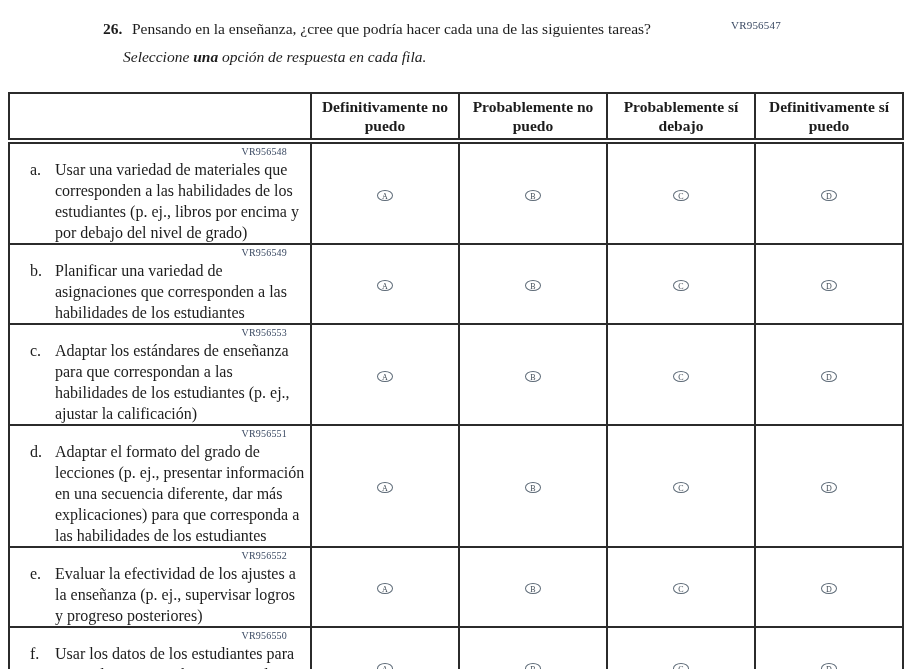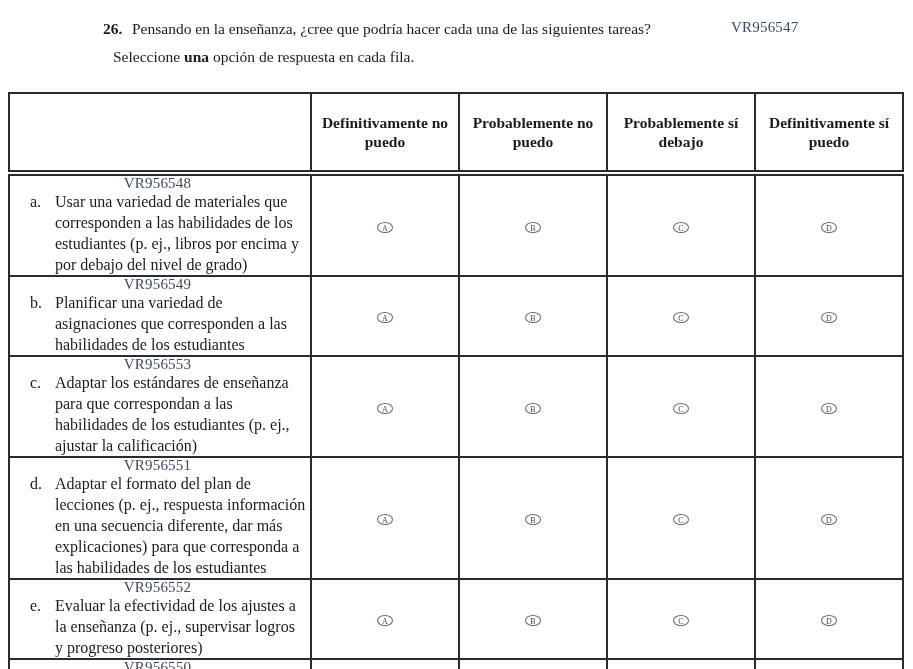"VR956547" .top-code { font-size: 15px -> 11px }
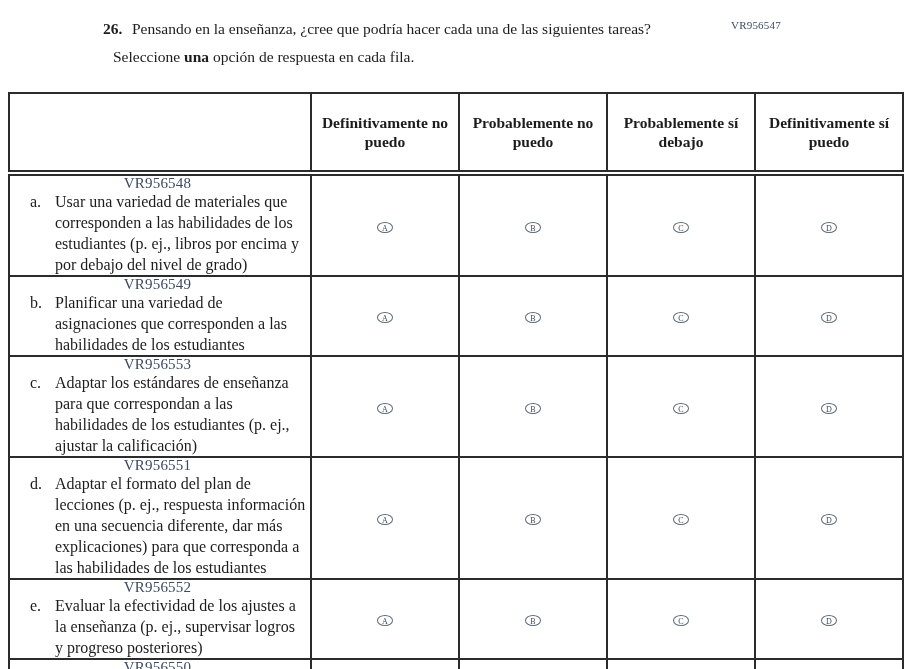"Seleccione una opción de respuesta" .q-line2 { font-style: none -> italic; margin-left: 38px -> 48px }
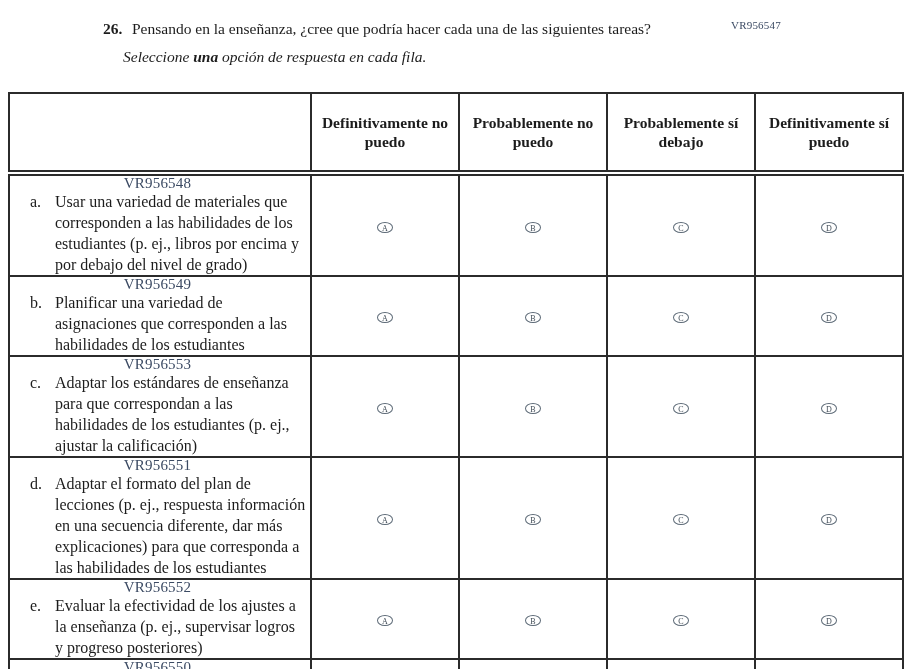"Definitivamente no puedo" .answer-grid thead th { padding: 18px 6px -> 2px 6px }
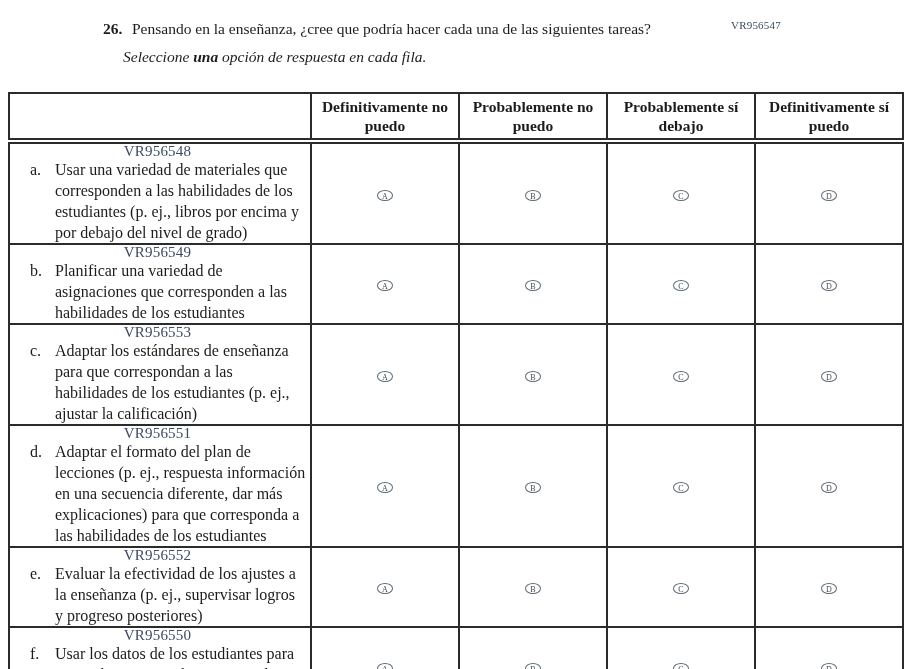"VR956548" .item-code { font-size: 15px -> 10px; padding: 2px 5px 0 0 -> 2px 23px 0 0; text-align: center -> right }
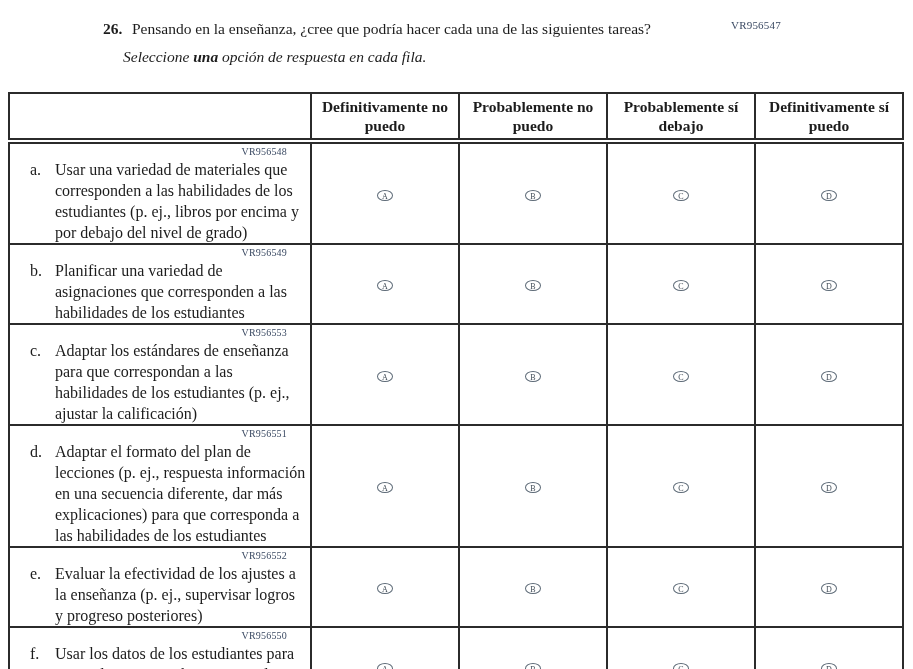"Adaptar el formato del plan" span { text: plan de lecciones (p. ej., respuesta -> grado de lecciones (p. ej., presentar }
